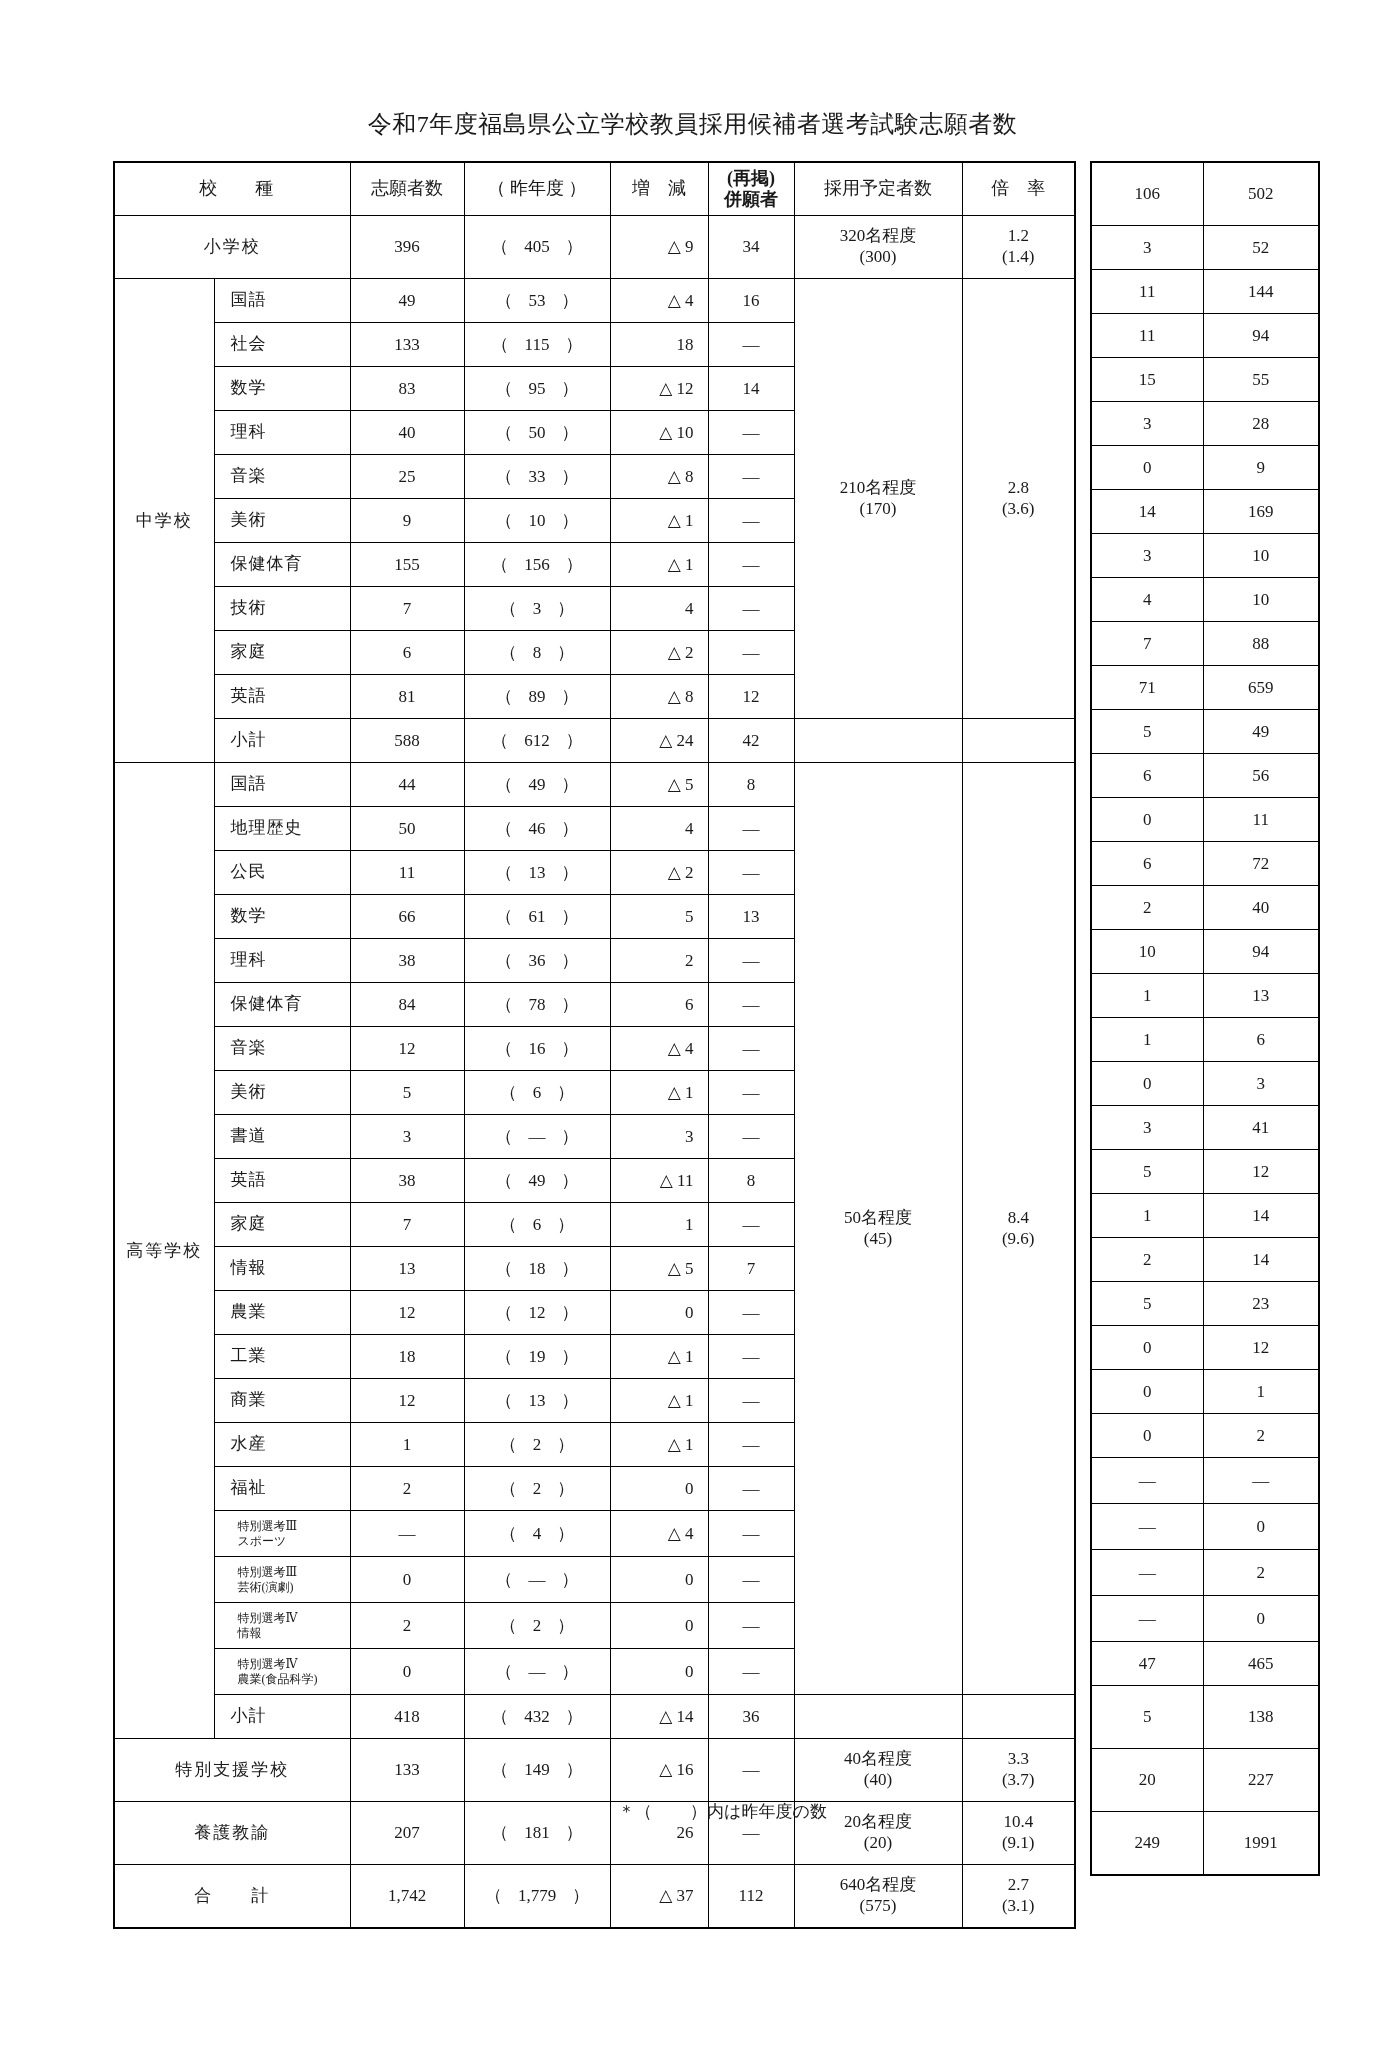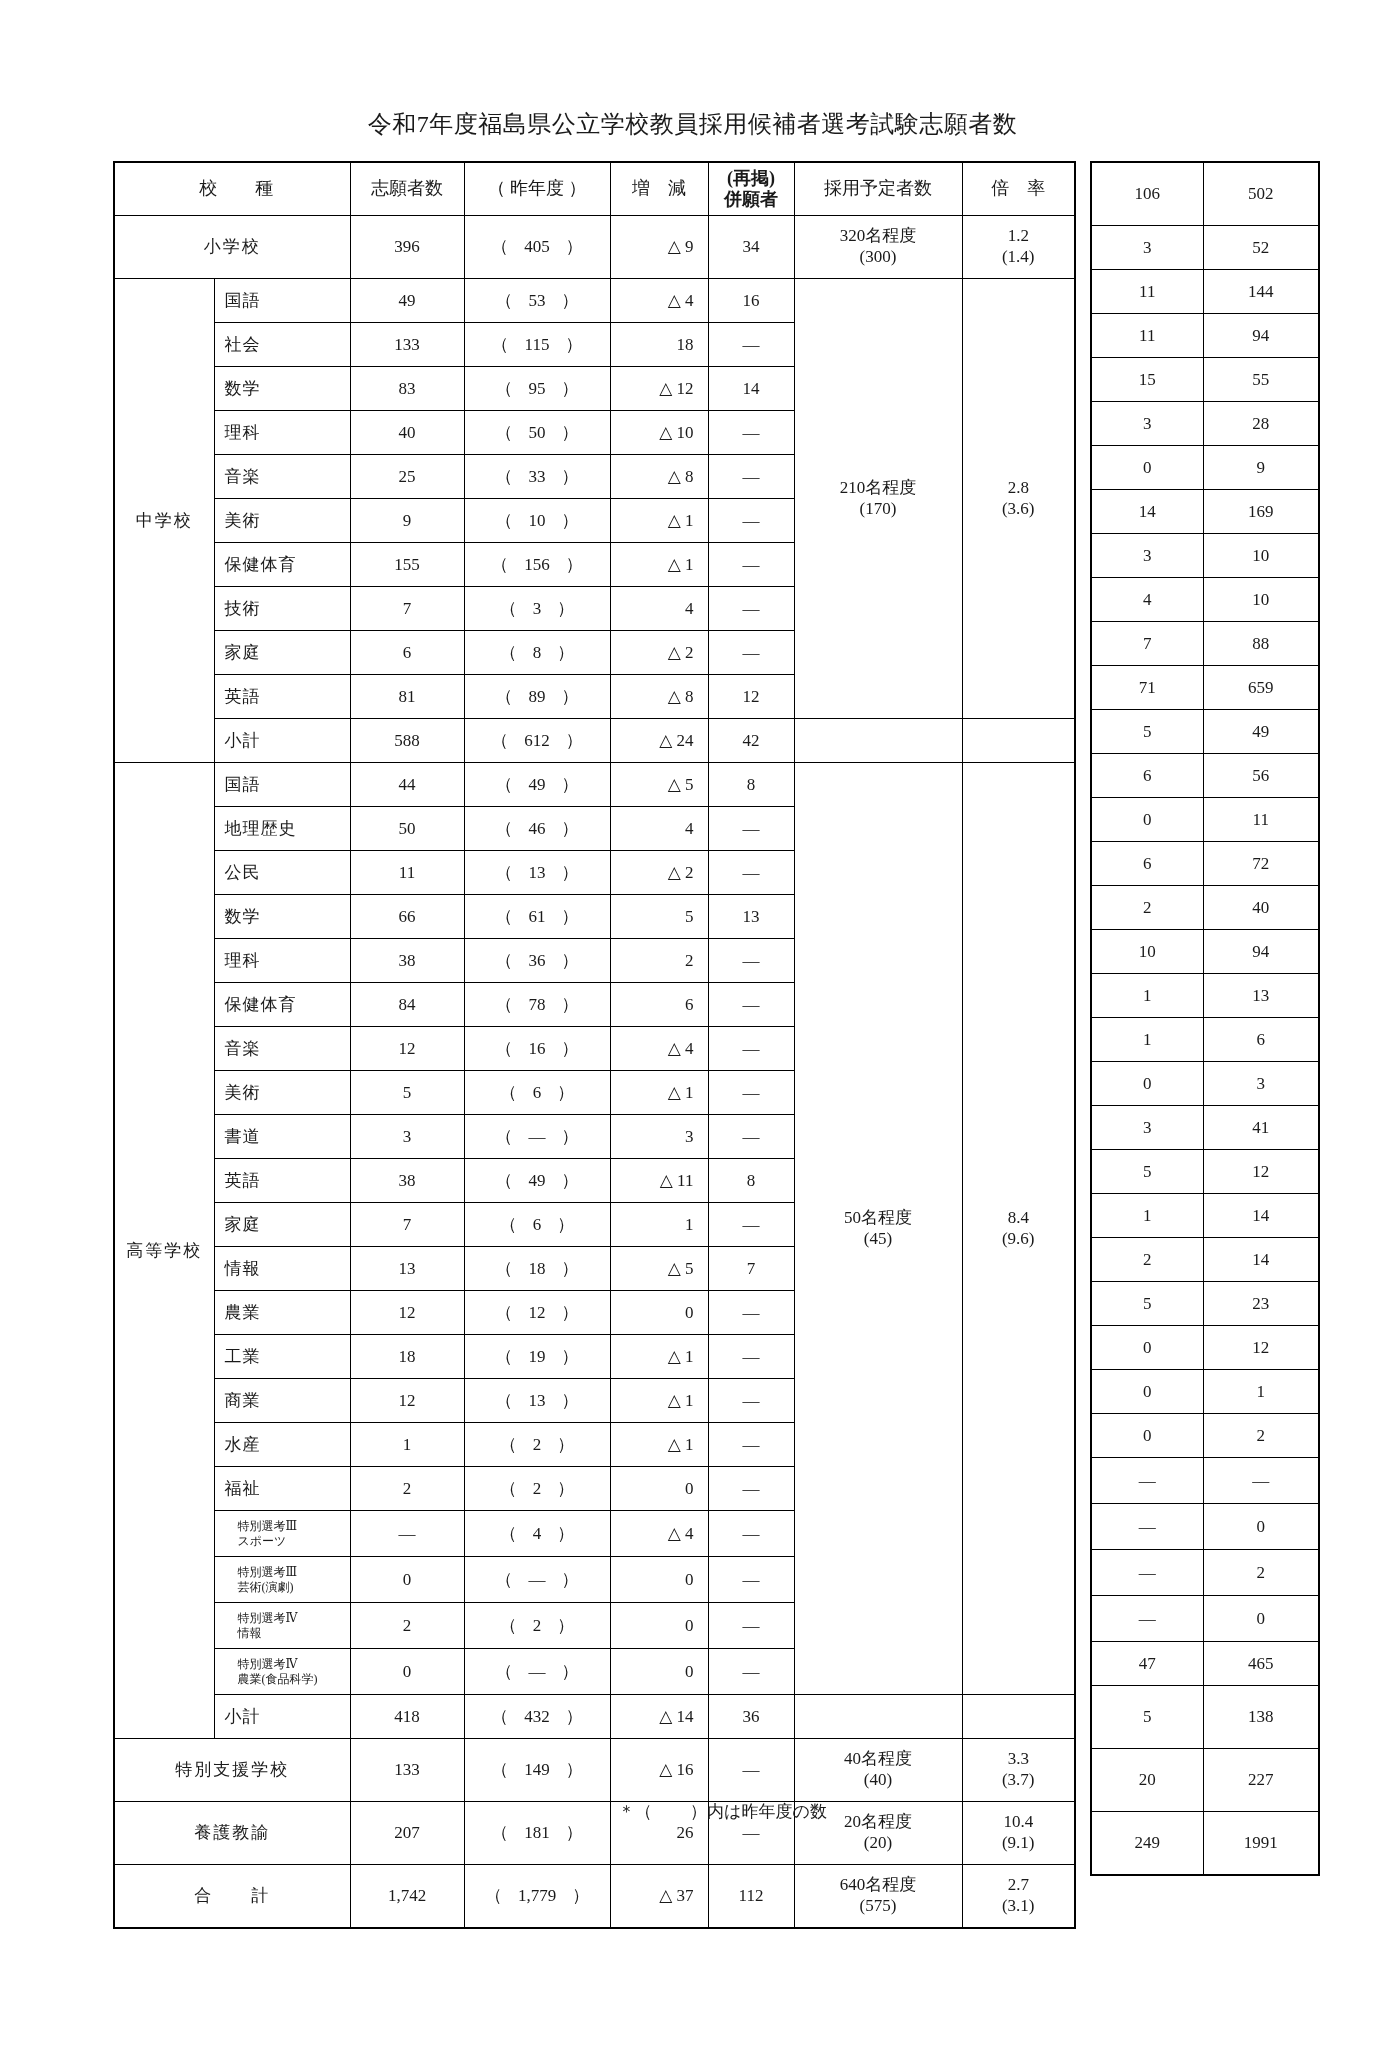"国語" .subj { font-family: none -> Liberation Mono, monospace; padding-left: 10px -> 16px }
